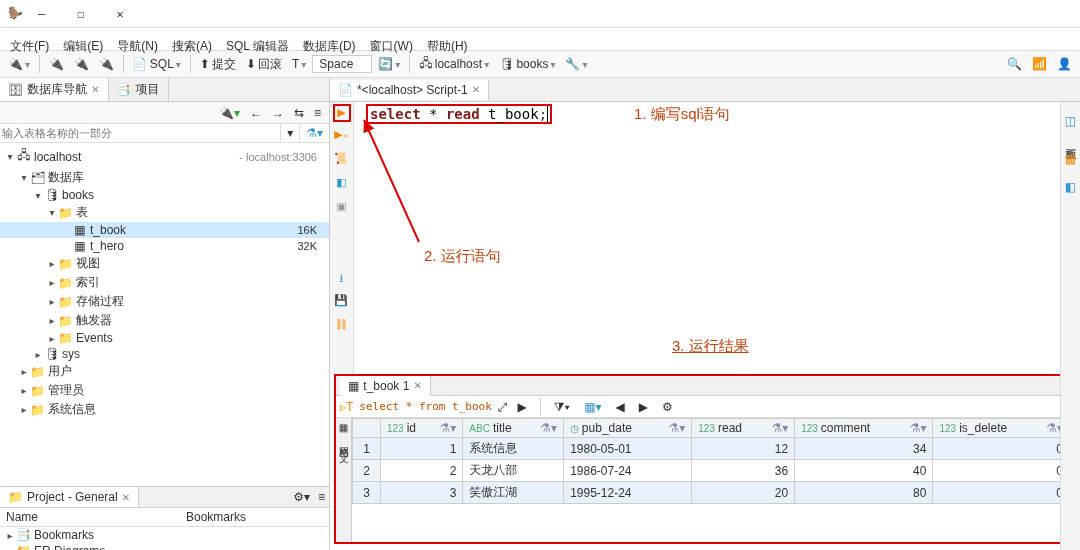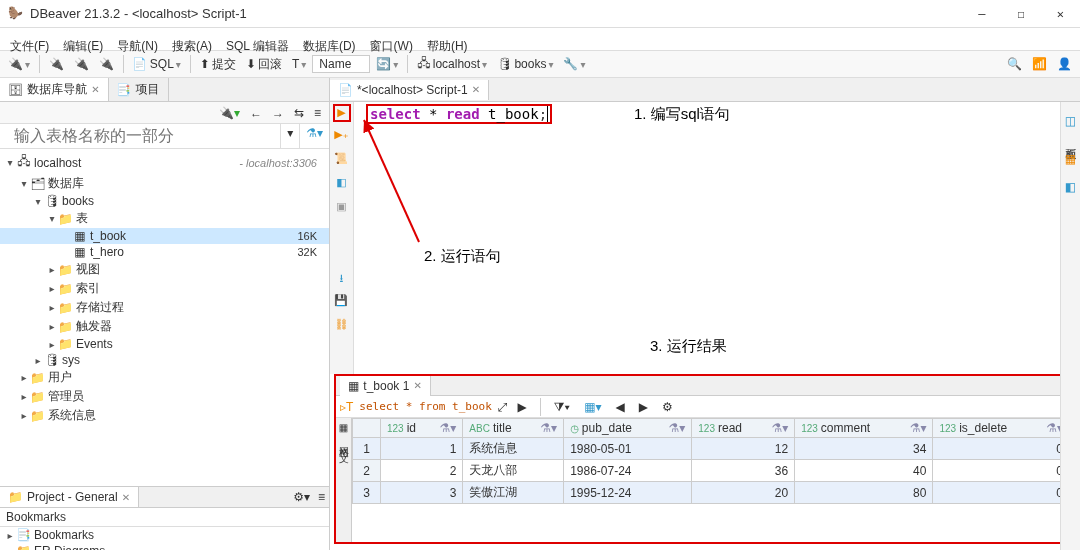"DBeaver 21.3.2 - <localhost> Script-1" span.title { html: <span>DBeaver 21.3.2 - &lt;localhost&gt; Script-1</span> -> none }
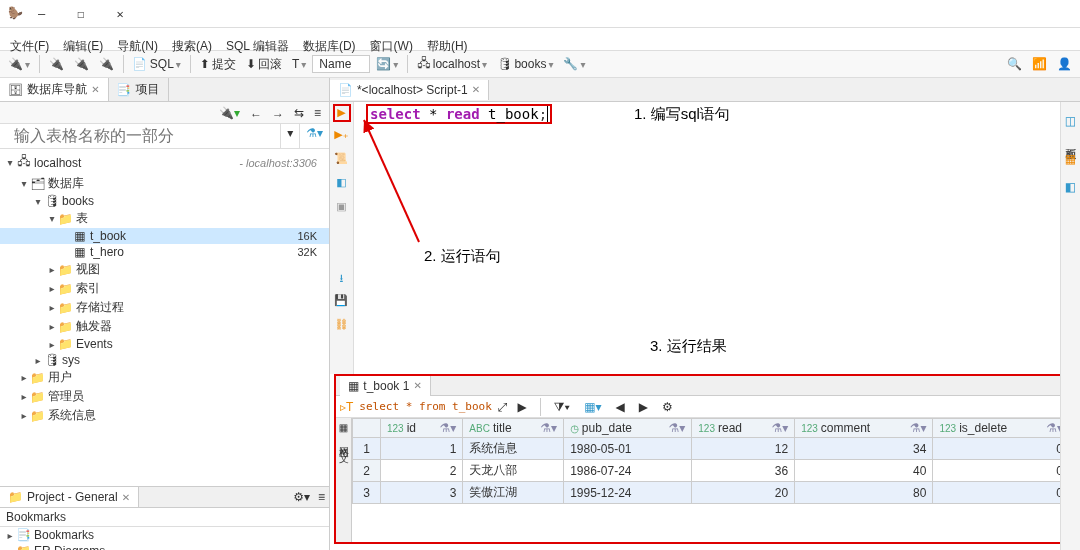"Name" span.tb-btn { text: Name -> Space }
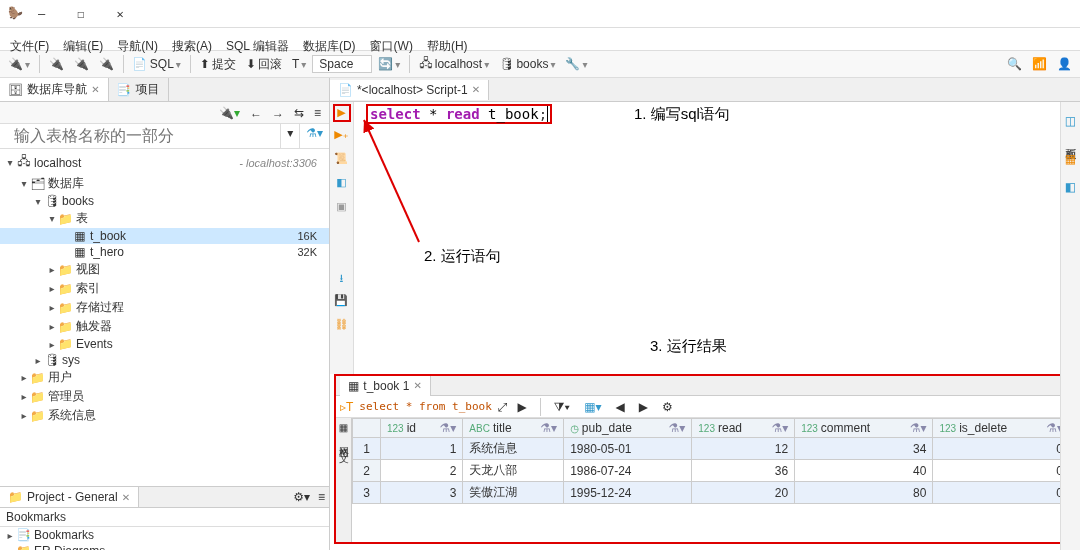"select" .kw { color: #a21caf -> #7f1d1d }
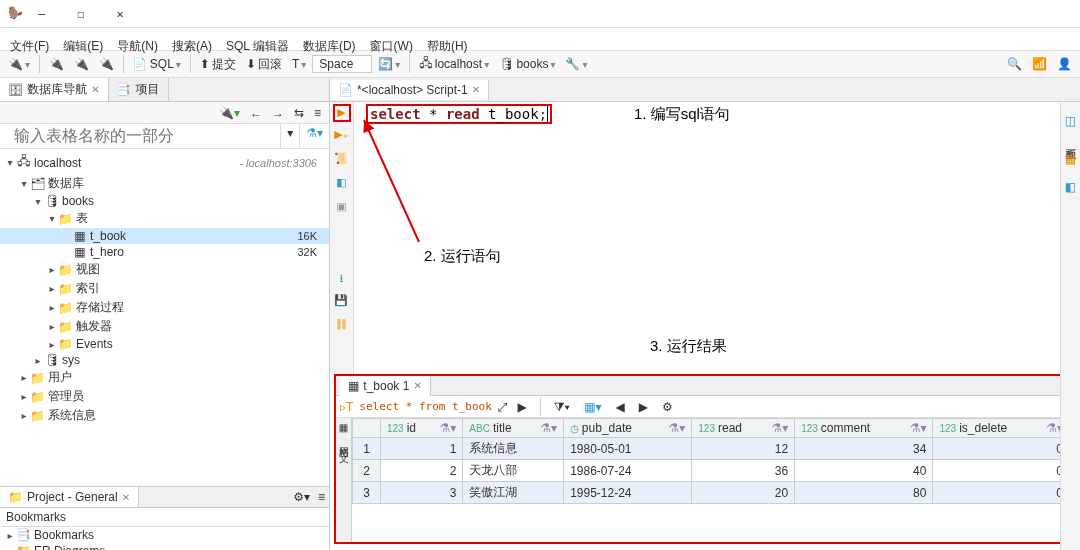"1. 编写sql语句" .annot { color: #000000 -> #c2410c }
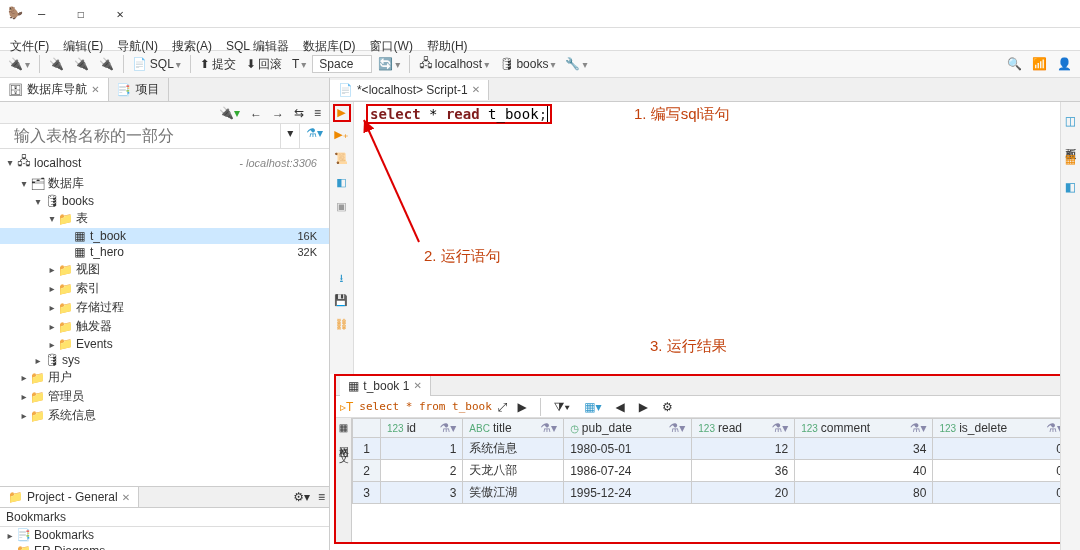"输入表格名称的一部分" .search-row input { font-size: 16px -> 11px; padding: 3px 14px -> 3px 2px }
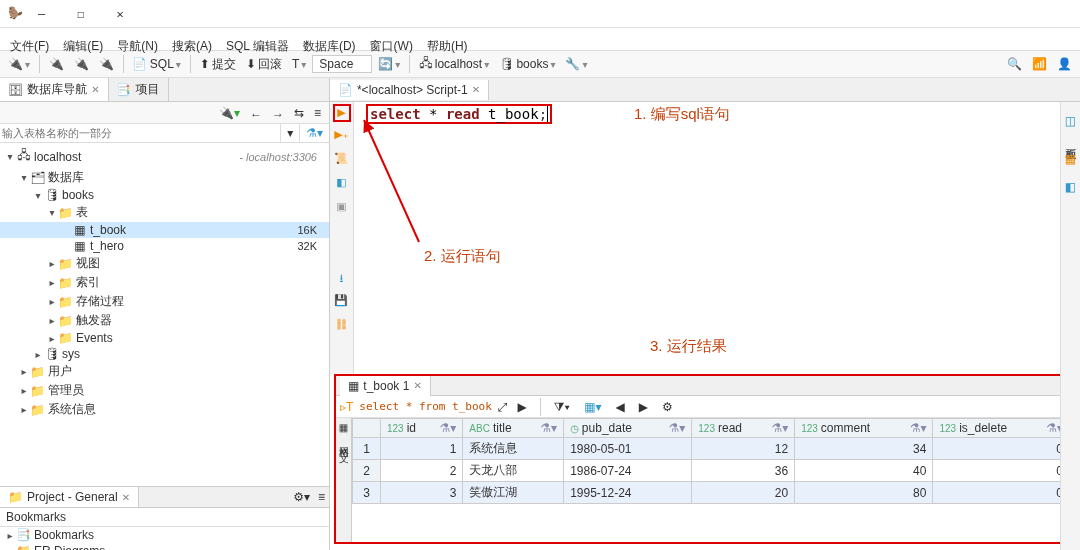"- localhost:3306" .tree-item .meta { font-style: italic -> none }
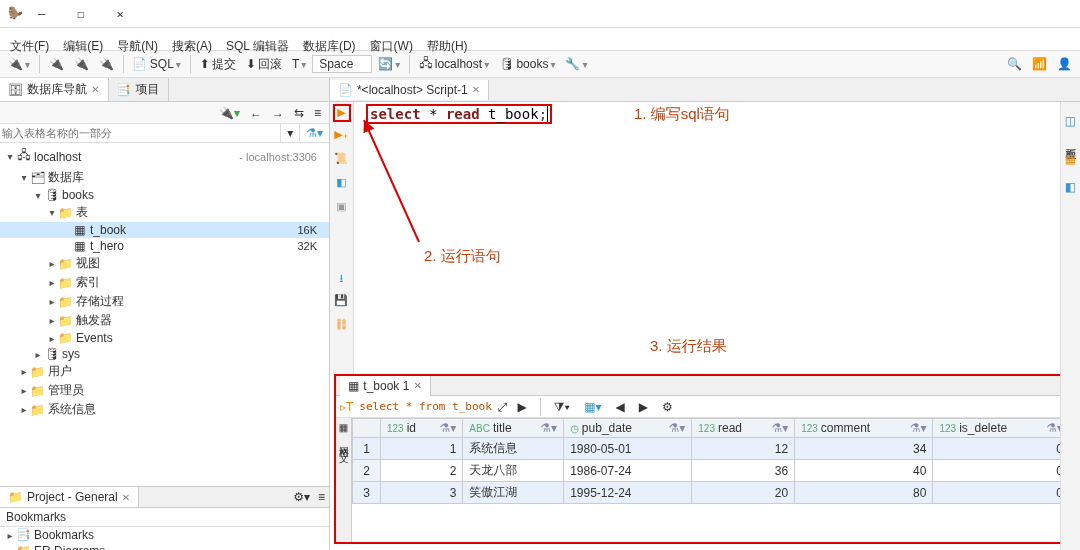"3. 运行结果" div.annot { left: 296px -> 318px; text-decoration: none -> underline }
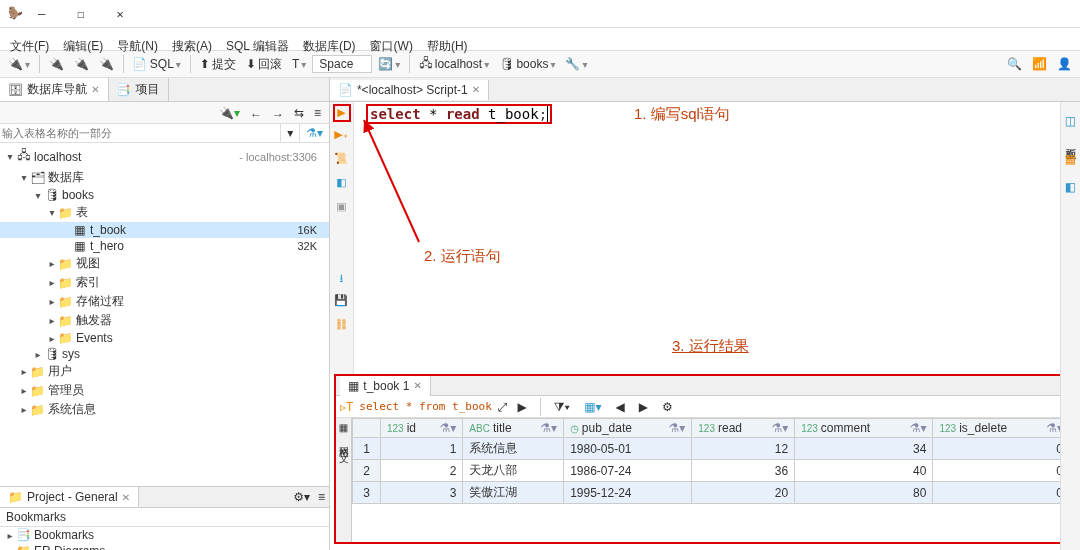"Name" span.col1 { html: none -> <span>Name</span> }
